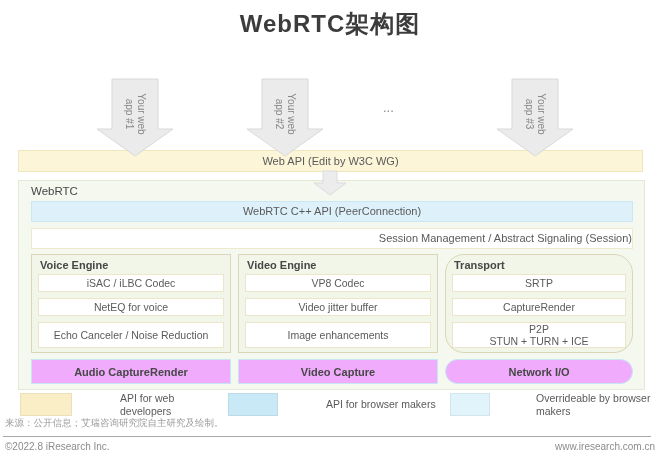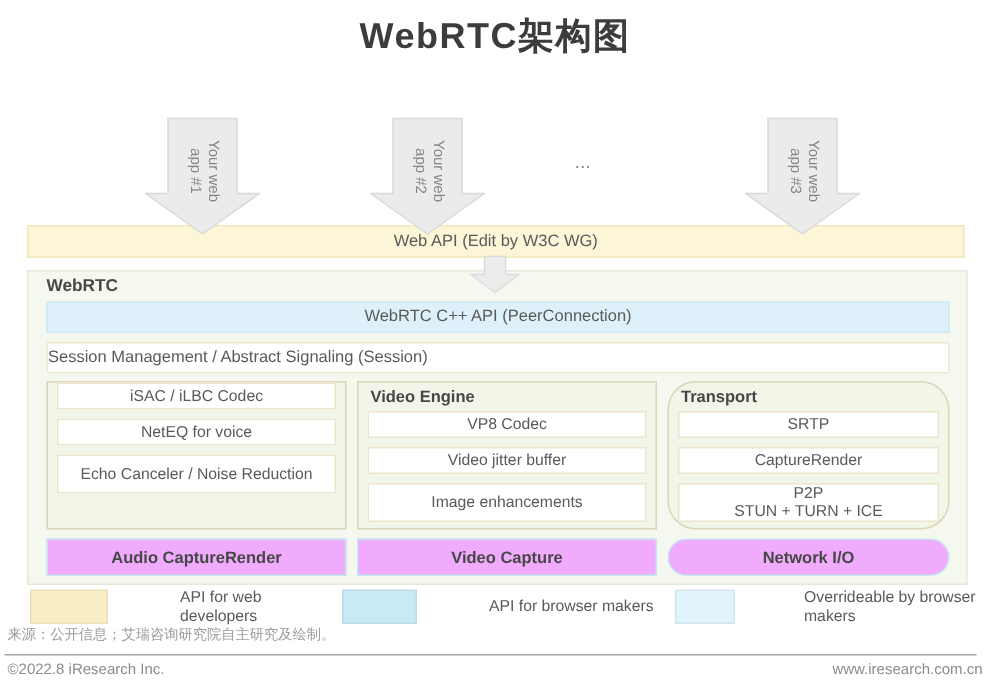"WebRTC" .webrtc-label { font-weight: bold -> normal }
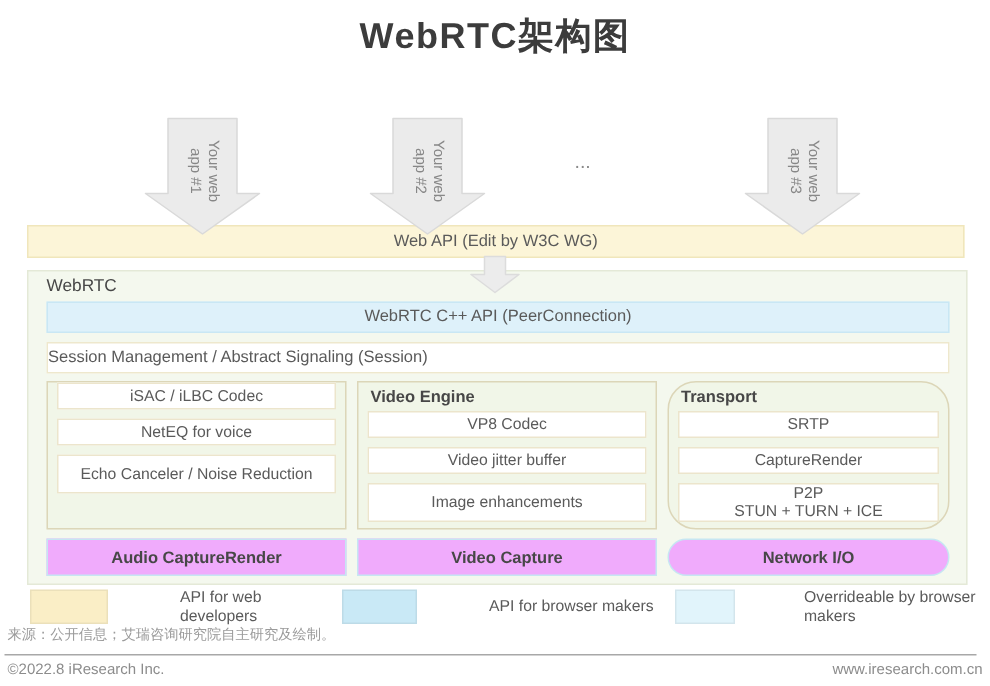"Session Management / Abstract Signaling" .session-bar { text-align: left -> right }
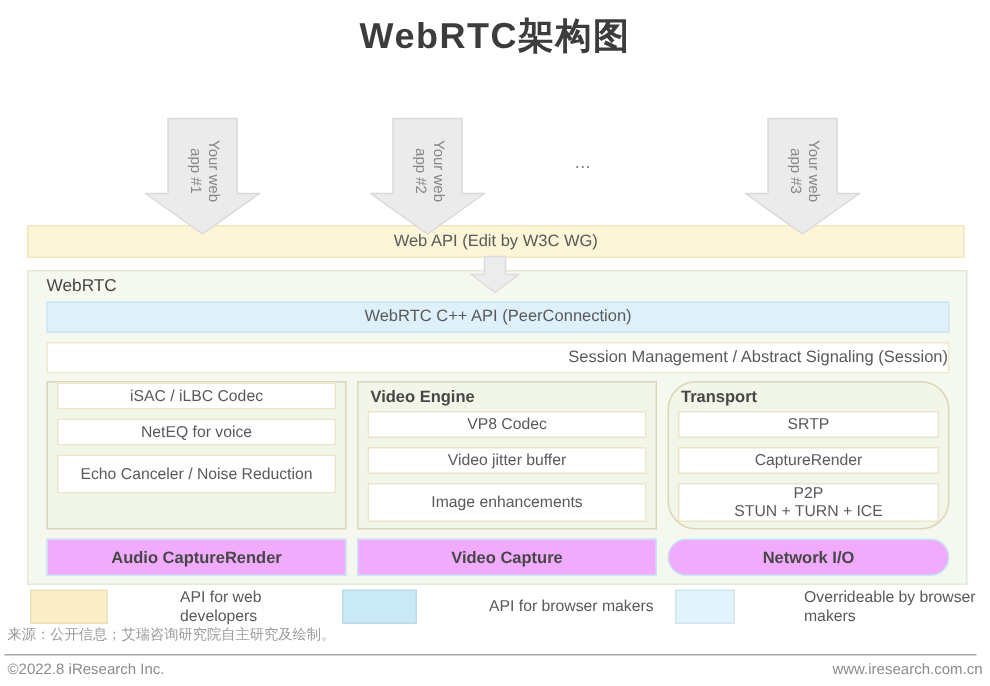"Voice Engine" div.col-header { html: none -> <div>Voice Engine</div> }
